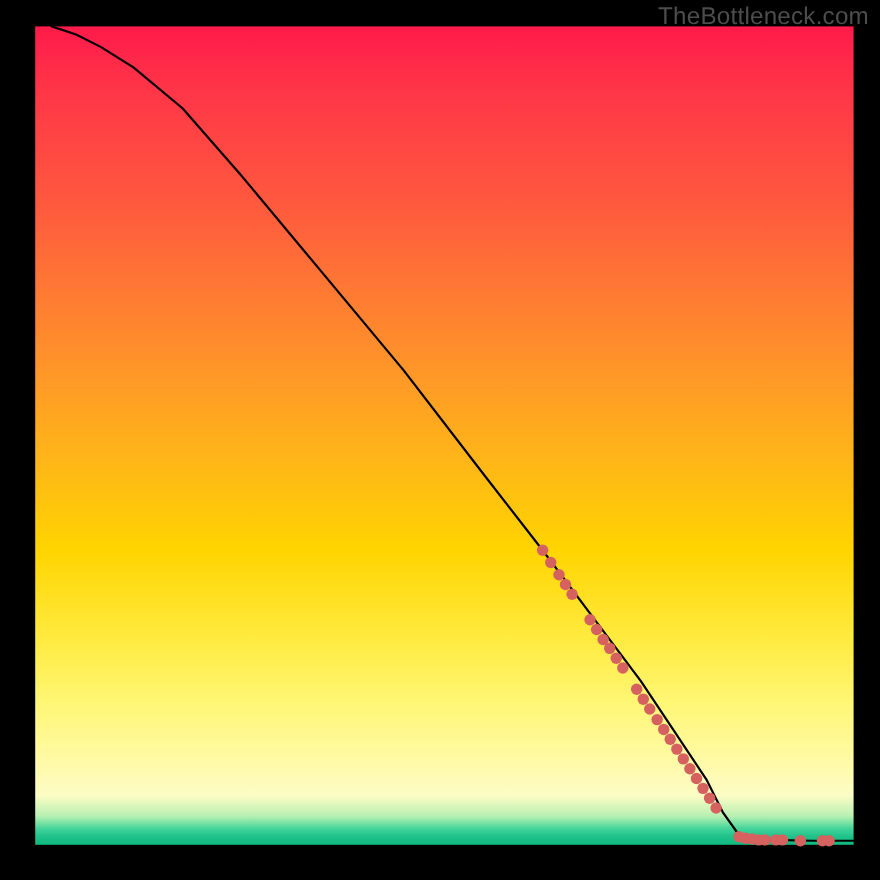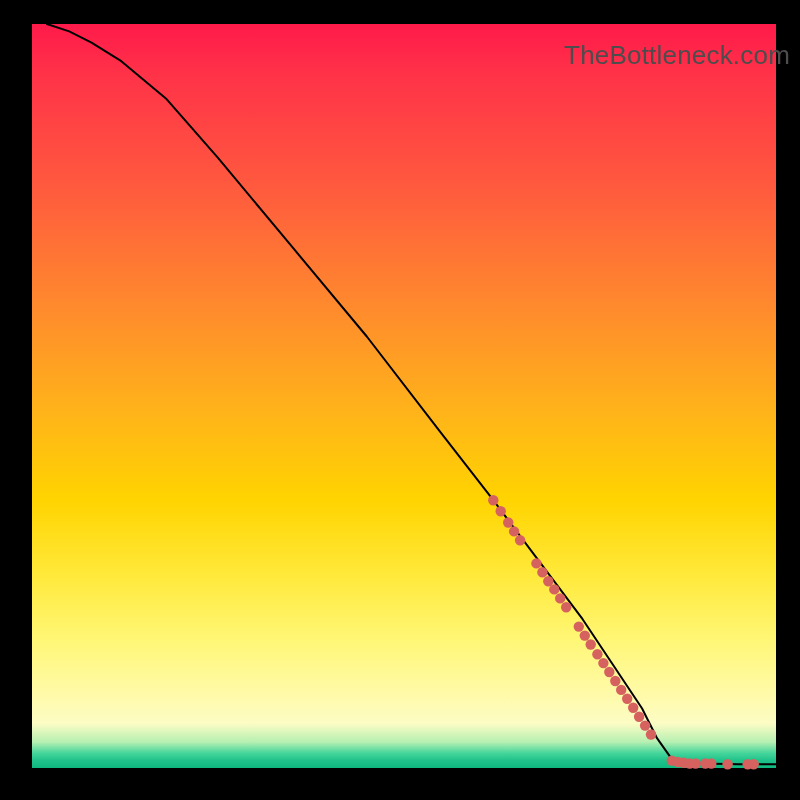"TheBottleneck.com" .watermark { font-size: 26px -> 22px; margin-top: 38px -> none }
